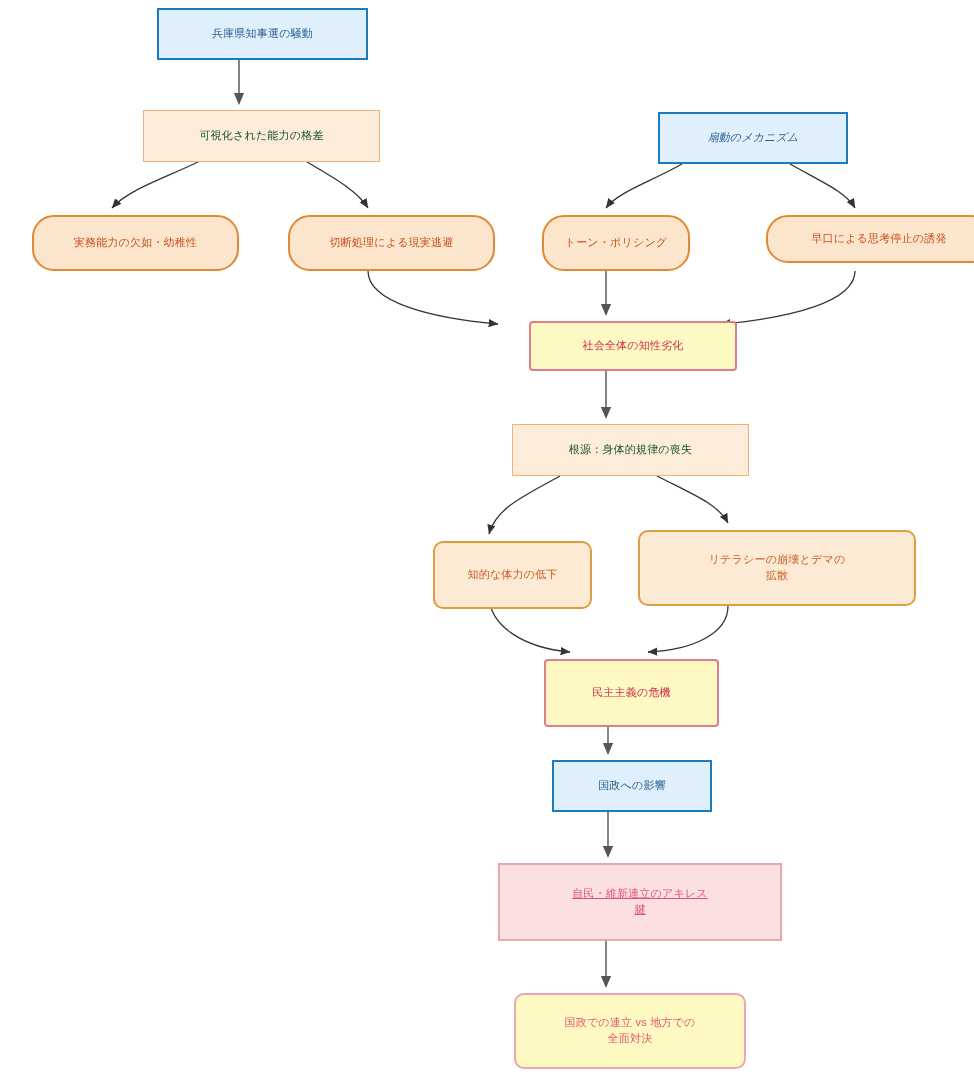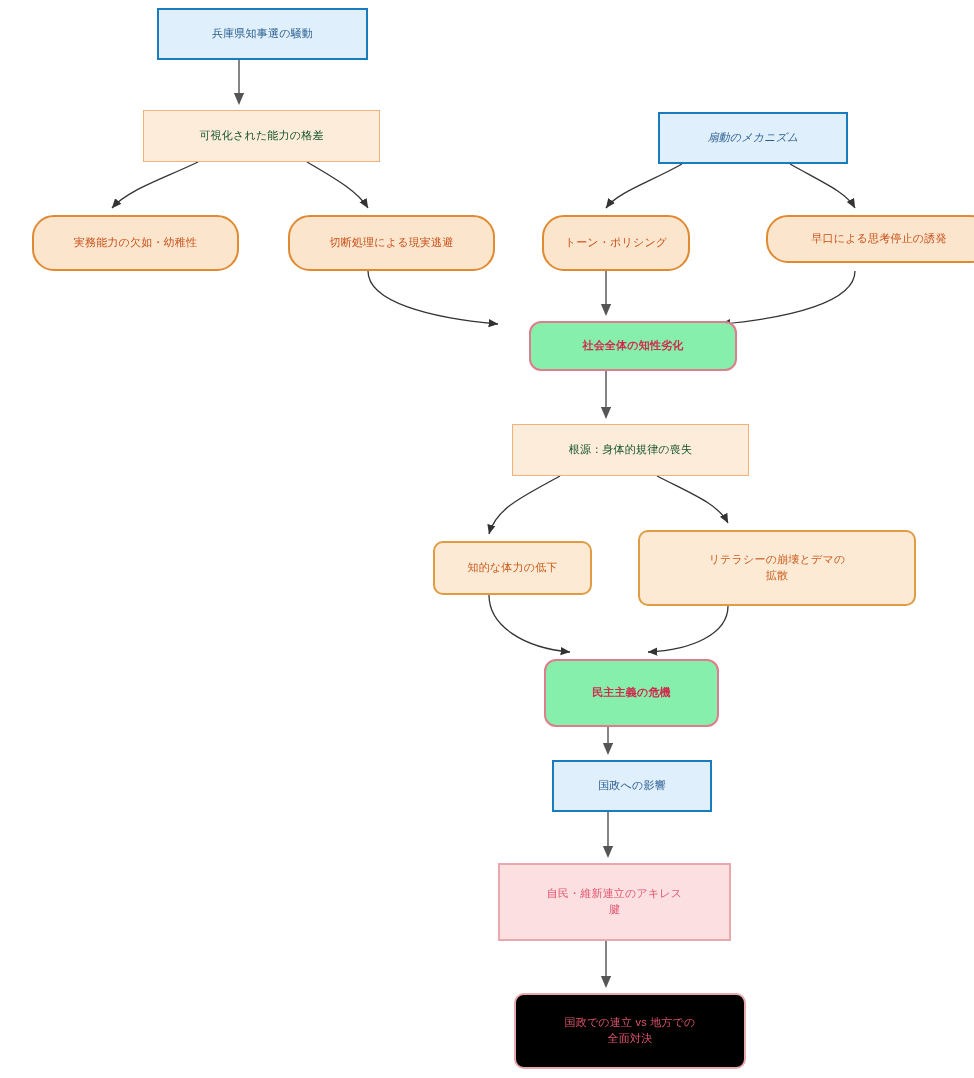"社会全体の知性劣化" .n-pink-sq { background: #86efac -> #fef9c3; border-radius: 12px -> 4px; font-weight: bold -> none }
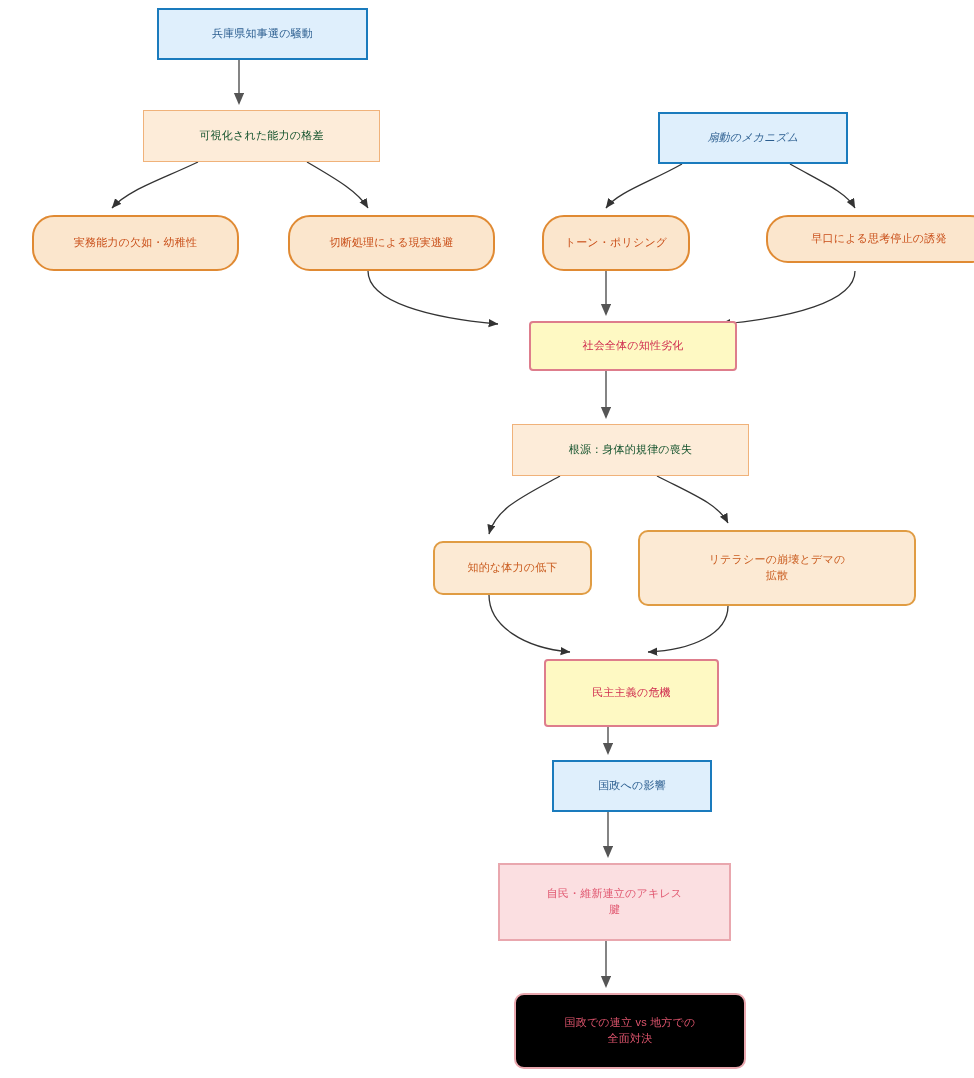"知的な体力の低下" div.node { height: 54px -> 68px }
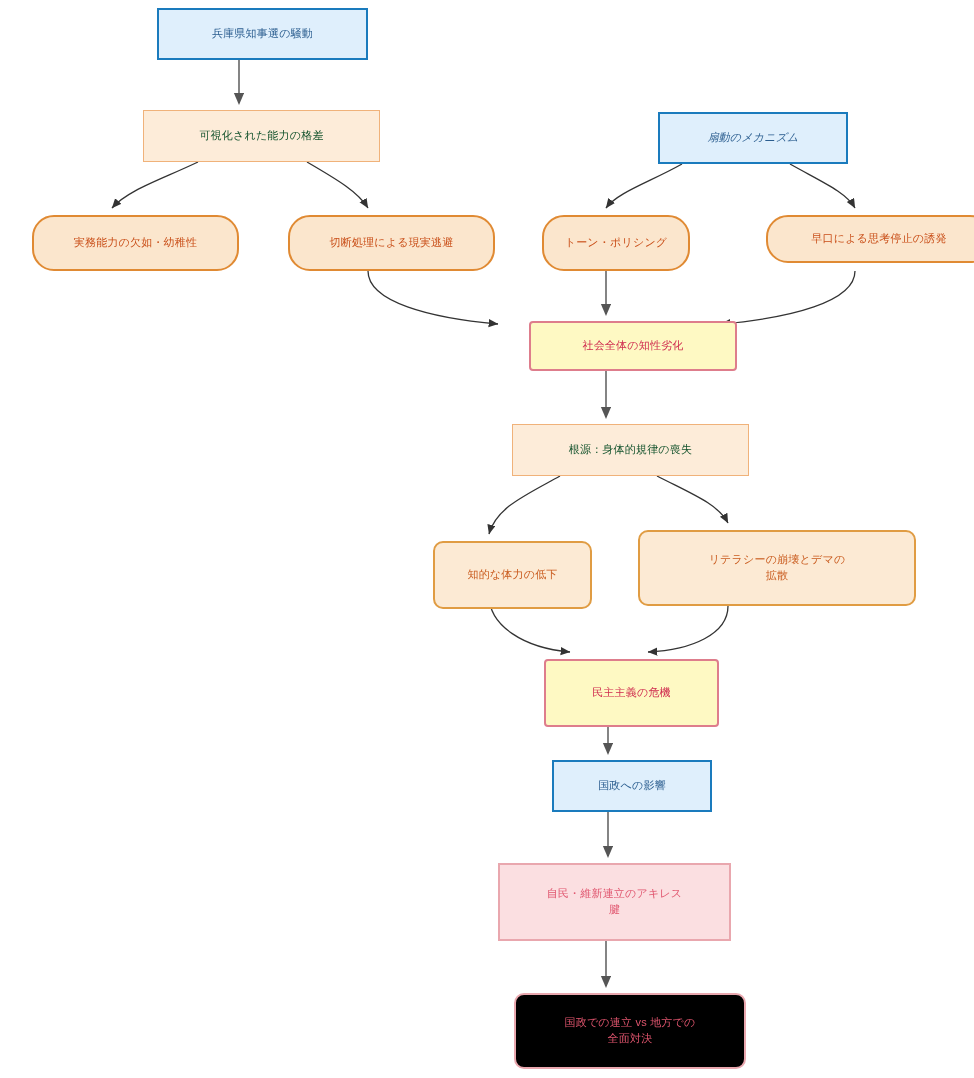"自民・維新連立のアキレス" div.node { text-decoration: none -> underline; width: 233px -> 284px }
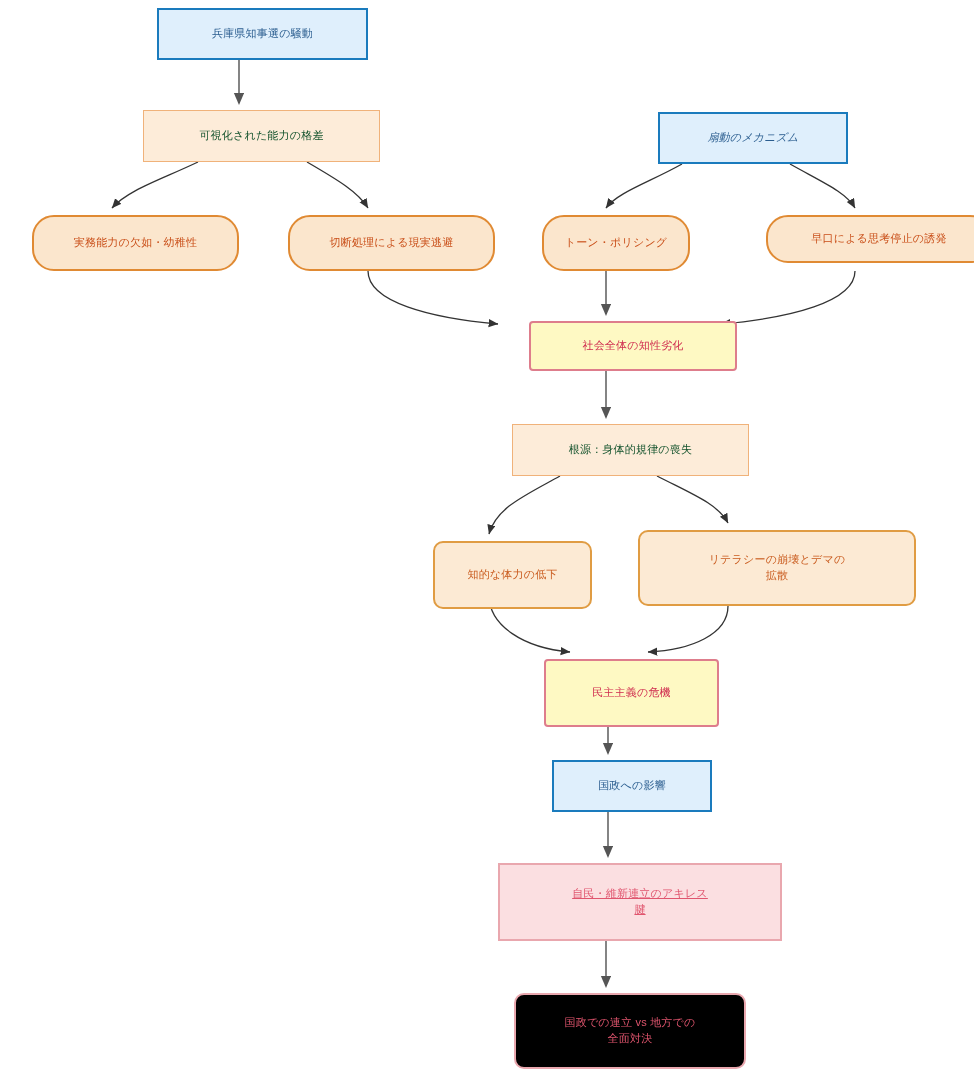"国政での連立 vs 地方での" .n-pink-rd-lt { background: #000000 -> #fef9c3 }
